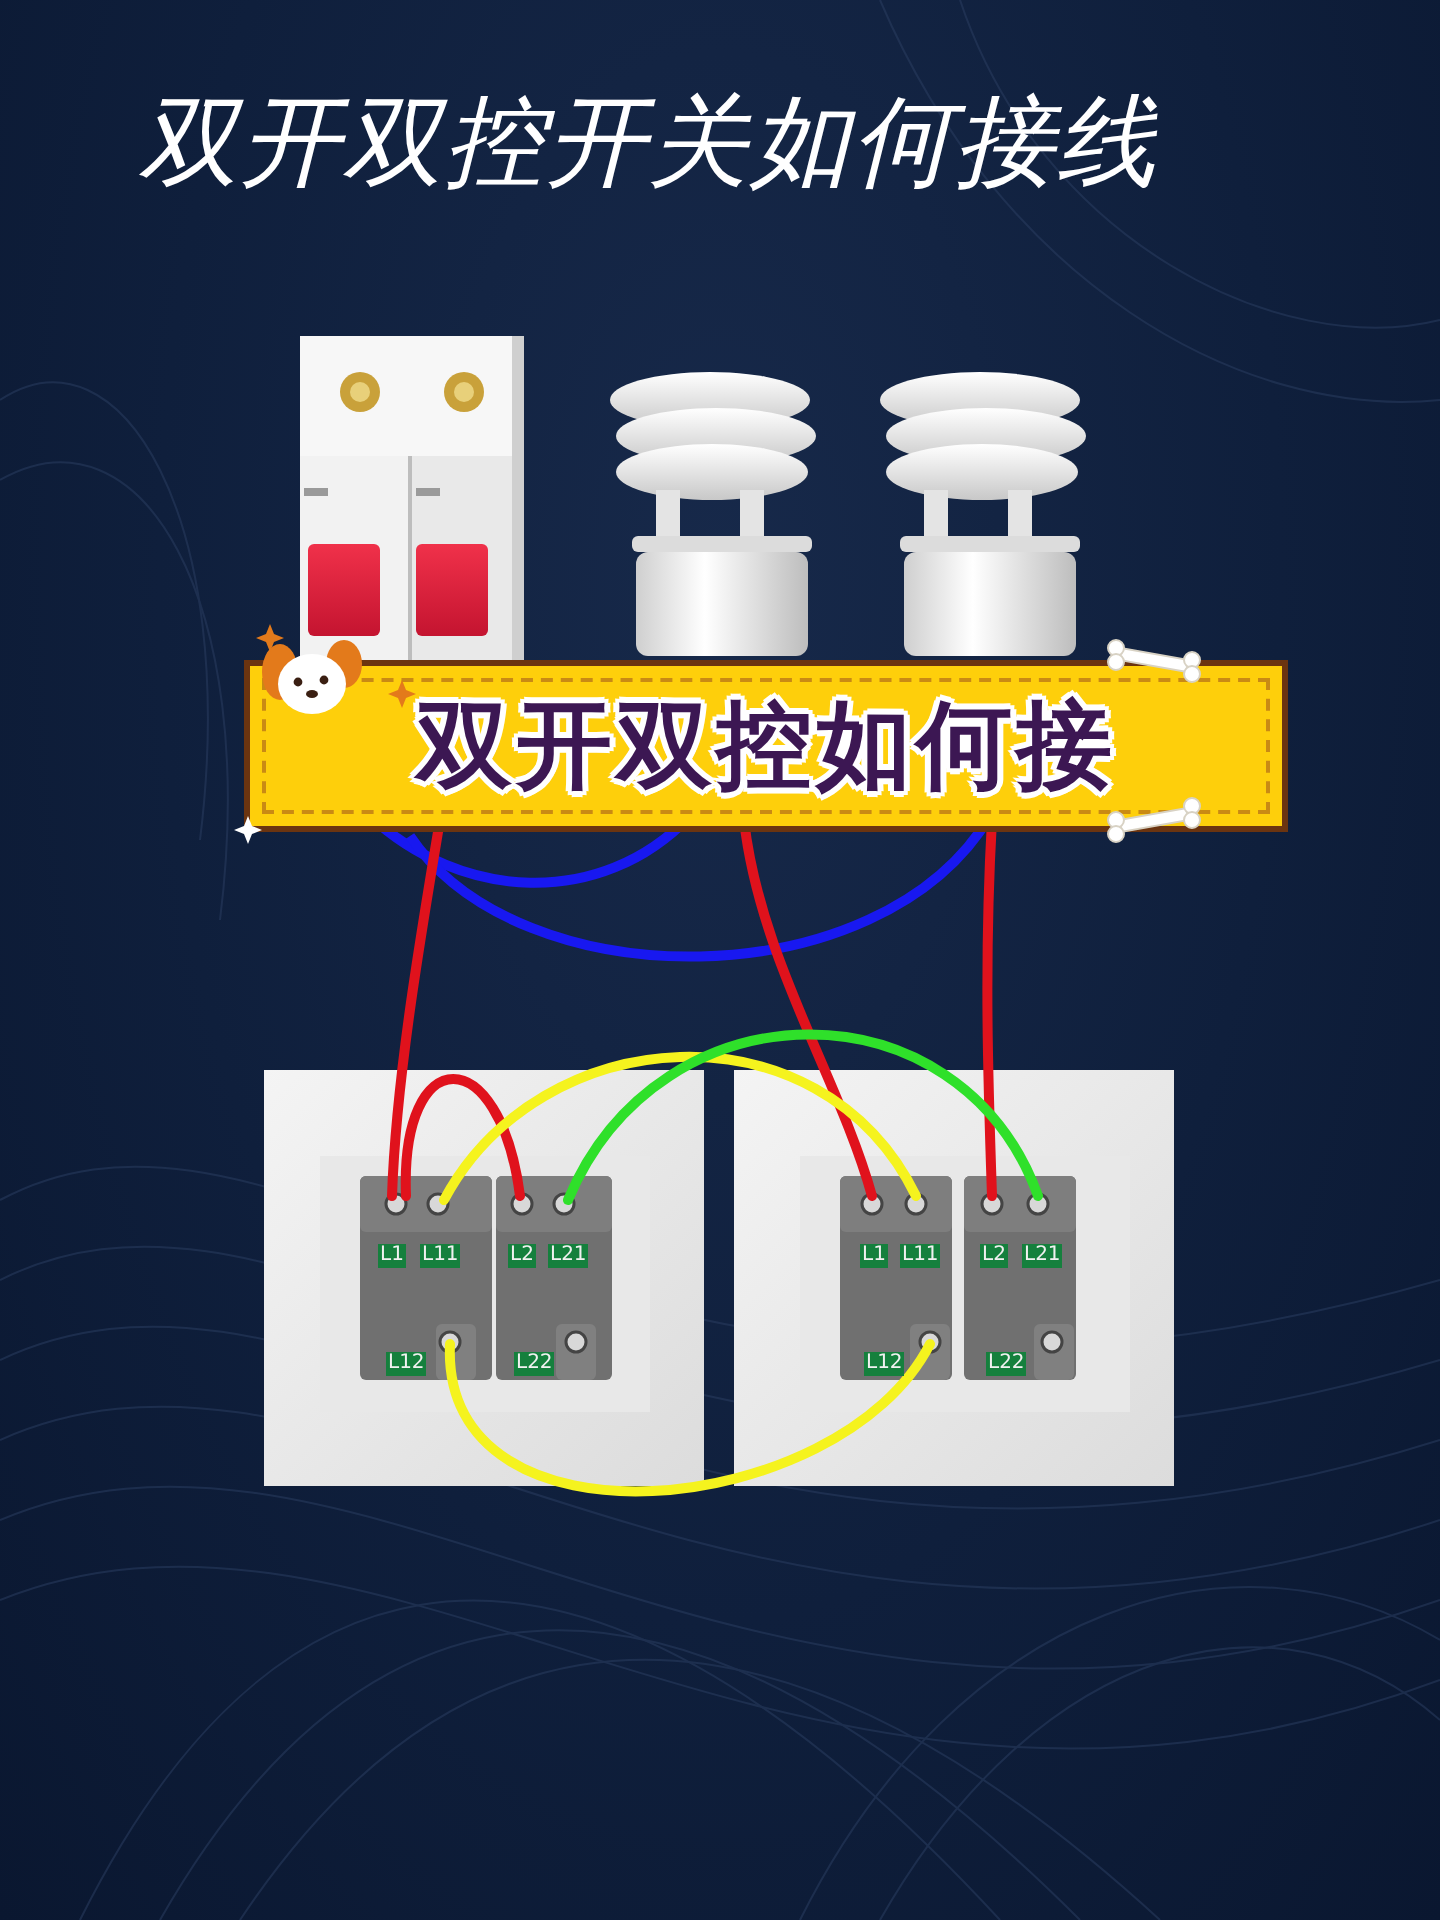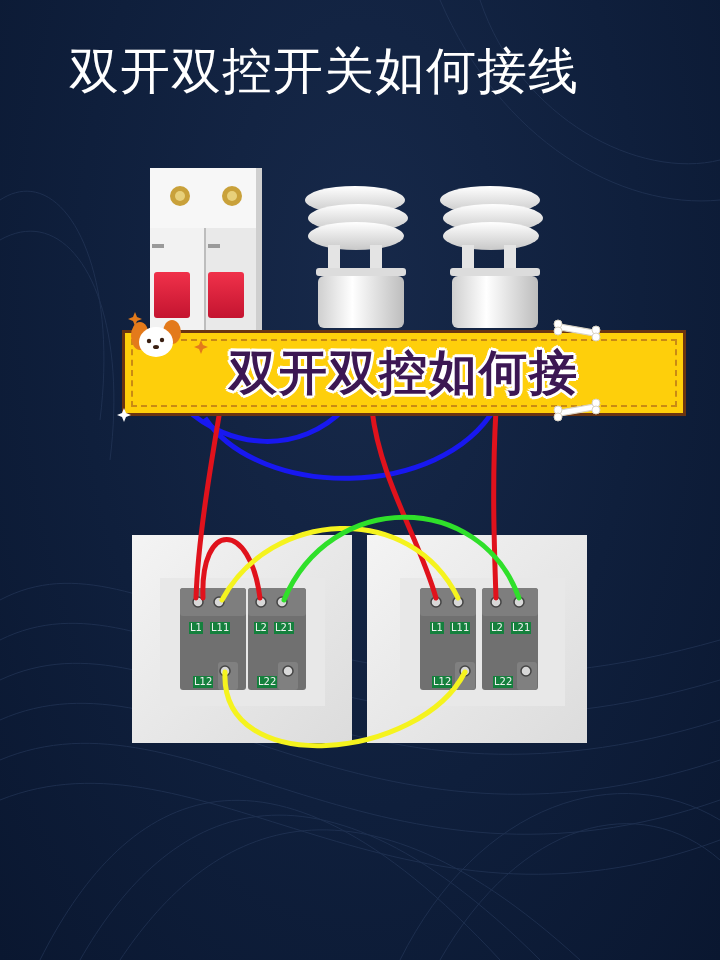"双开双控开关如何接线" .title { font-style: none -> italic }
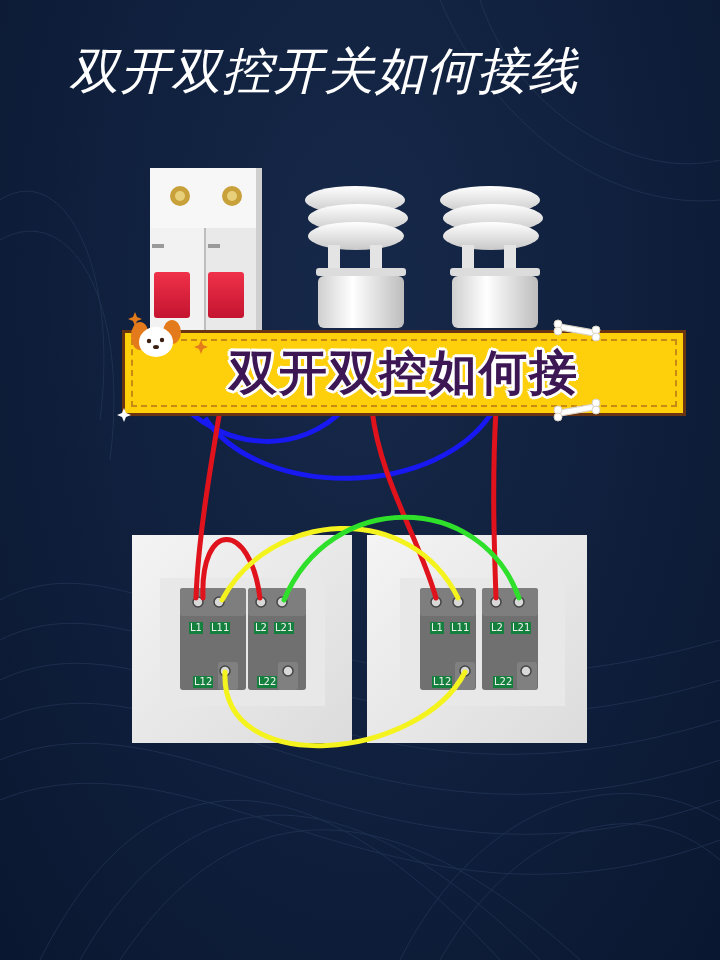"双开双控如何接" .banner { width: 564px -> 522px }
